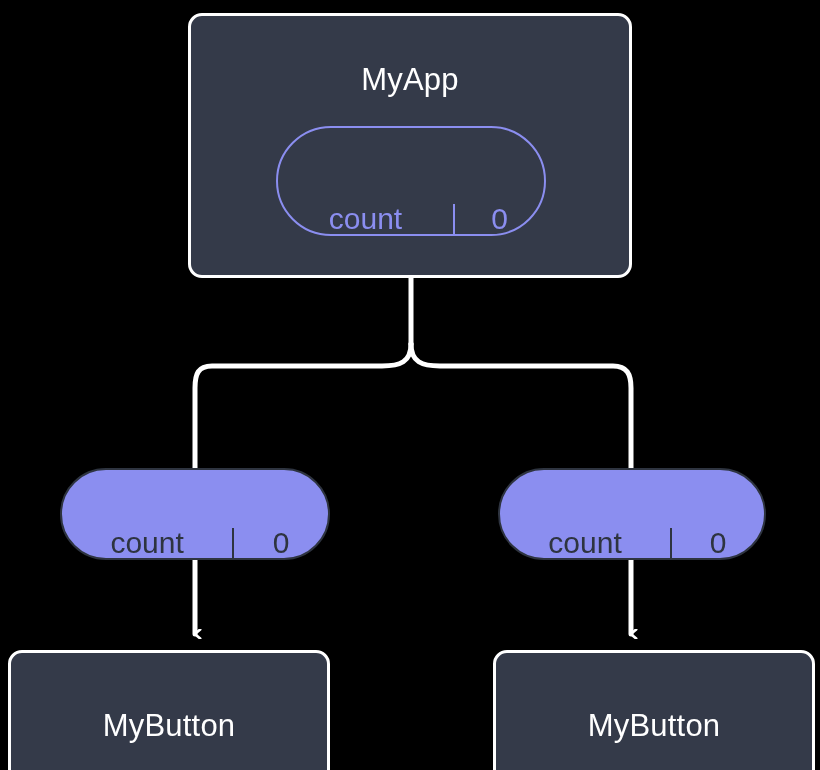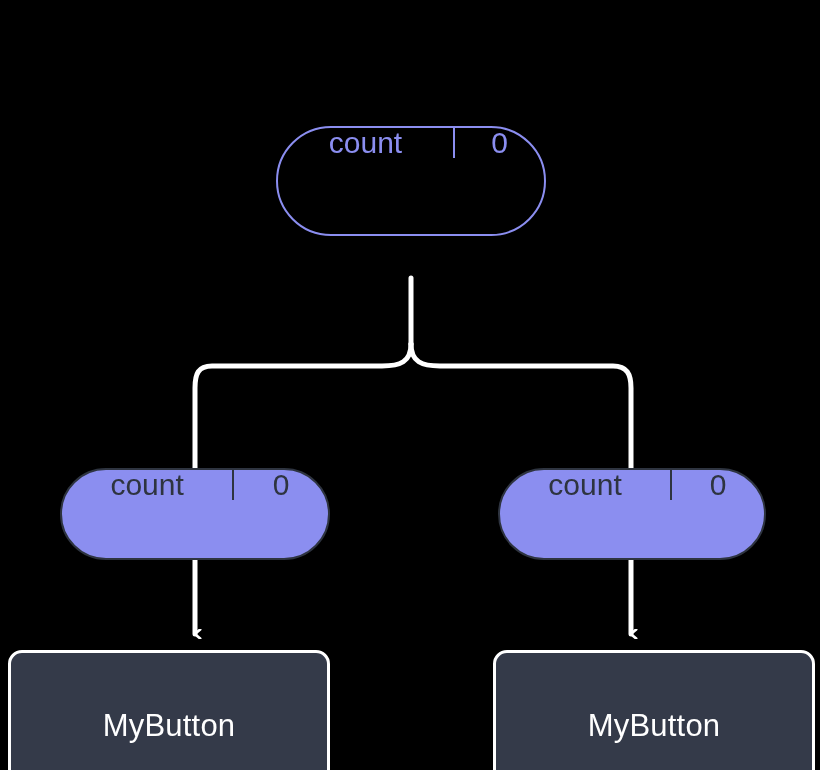"MyApp" div.node-box { html: none -> <div> <div>MyApp</div> </div> }
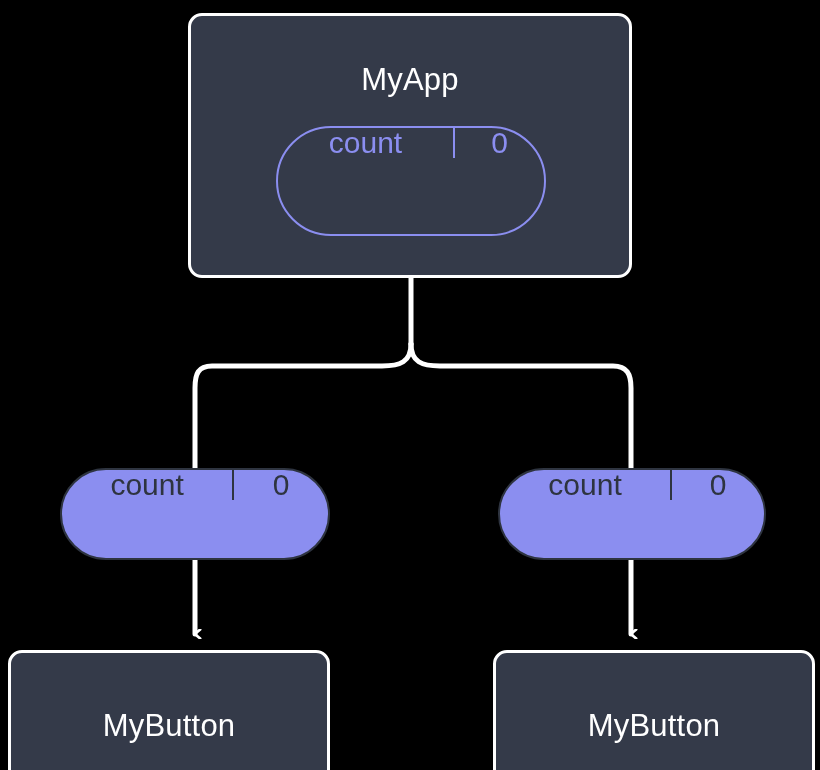"count" .pill { align-items: flex-start -> flex-end }
